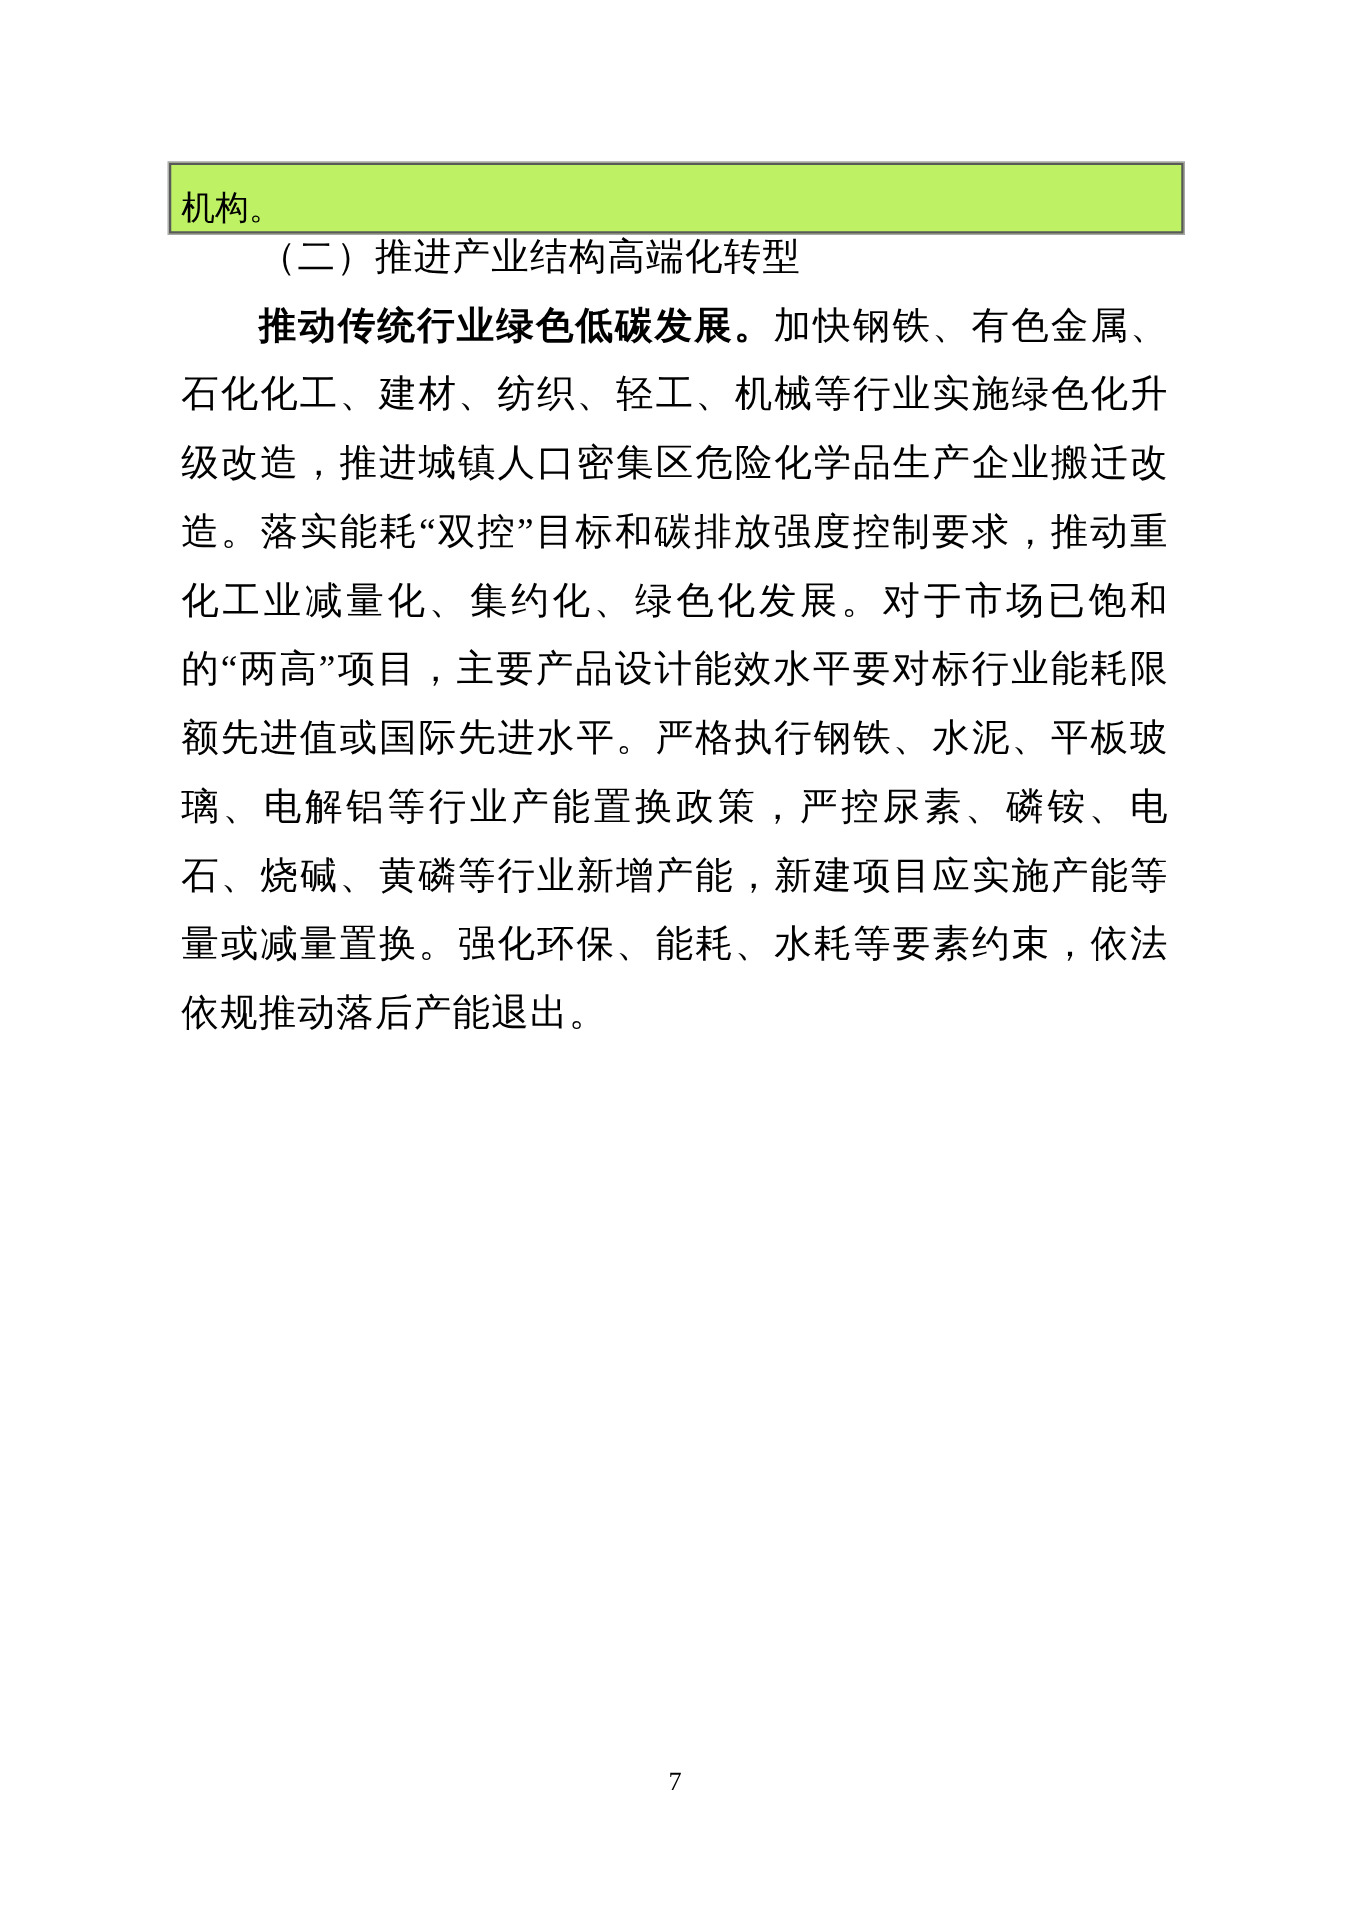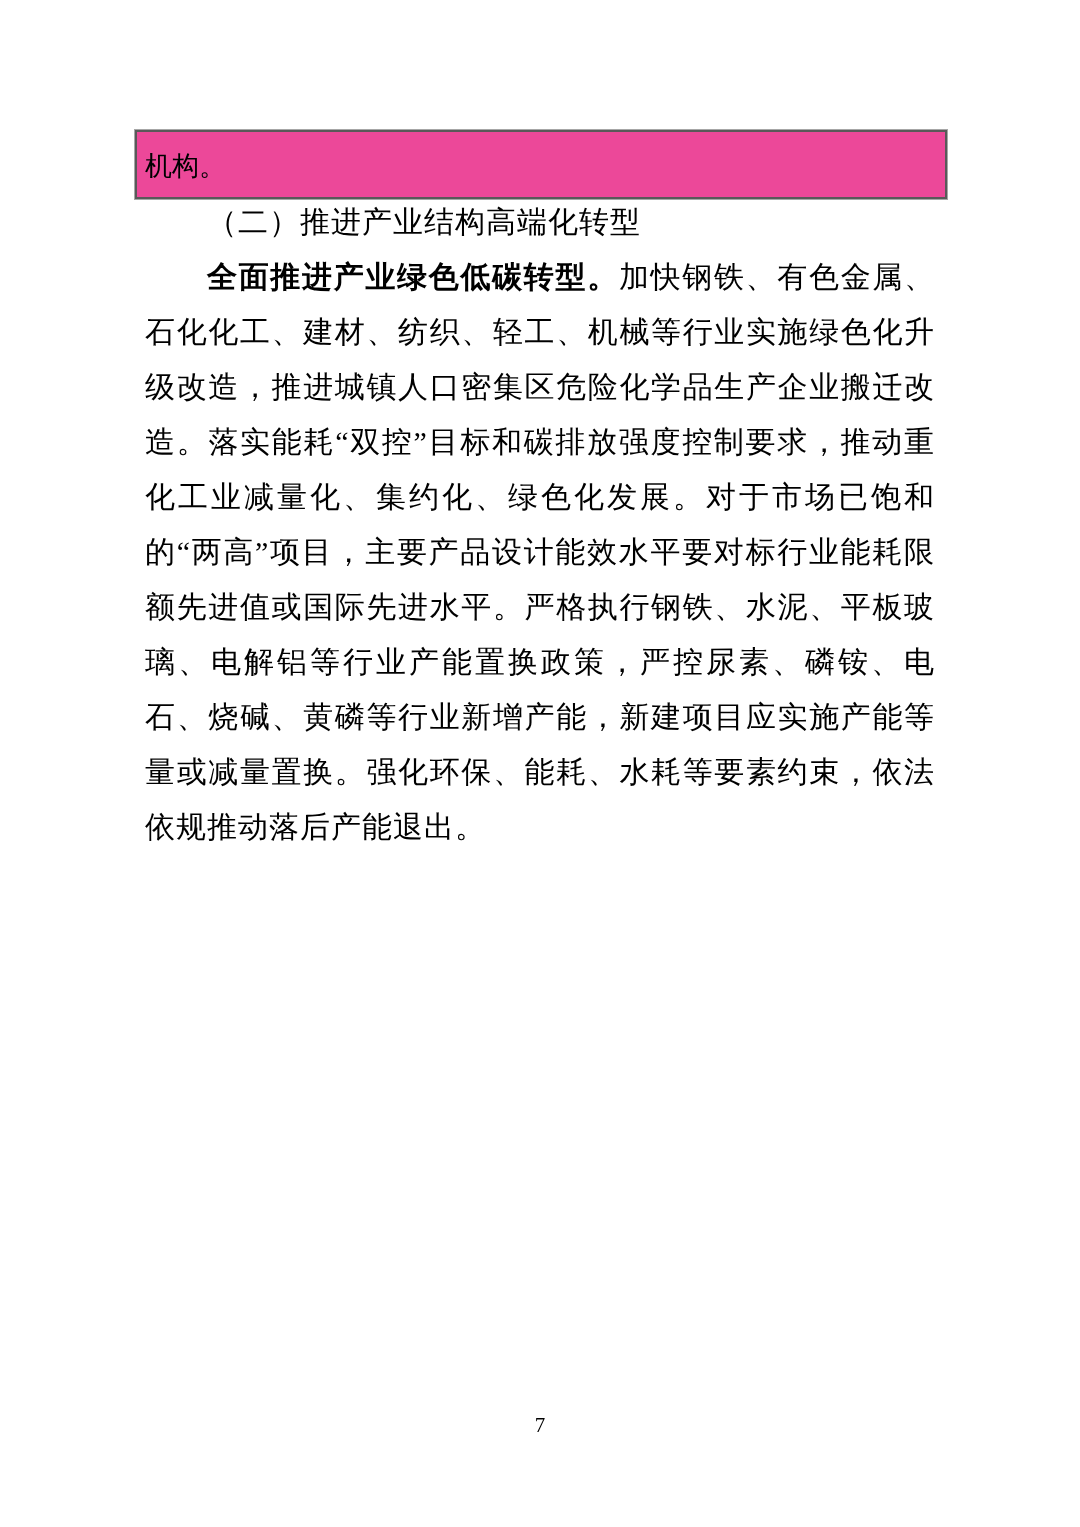"机构。" .textbox { background: #ec4899 -> #bef264; padding: 18px 0 12px 8px -> 18px 0 0 8px }
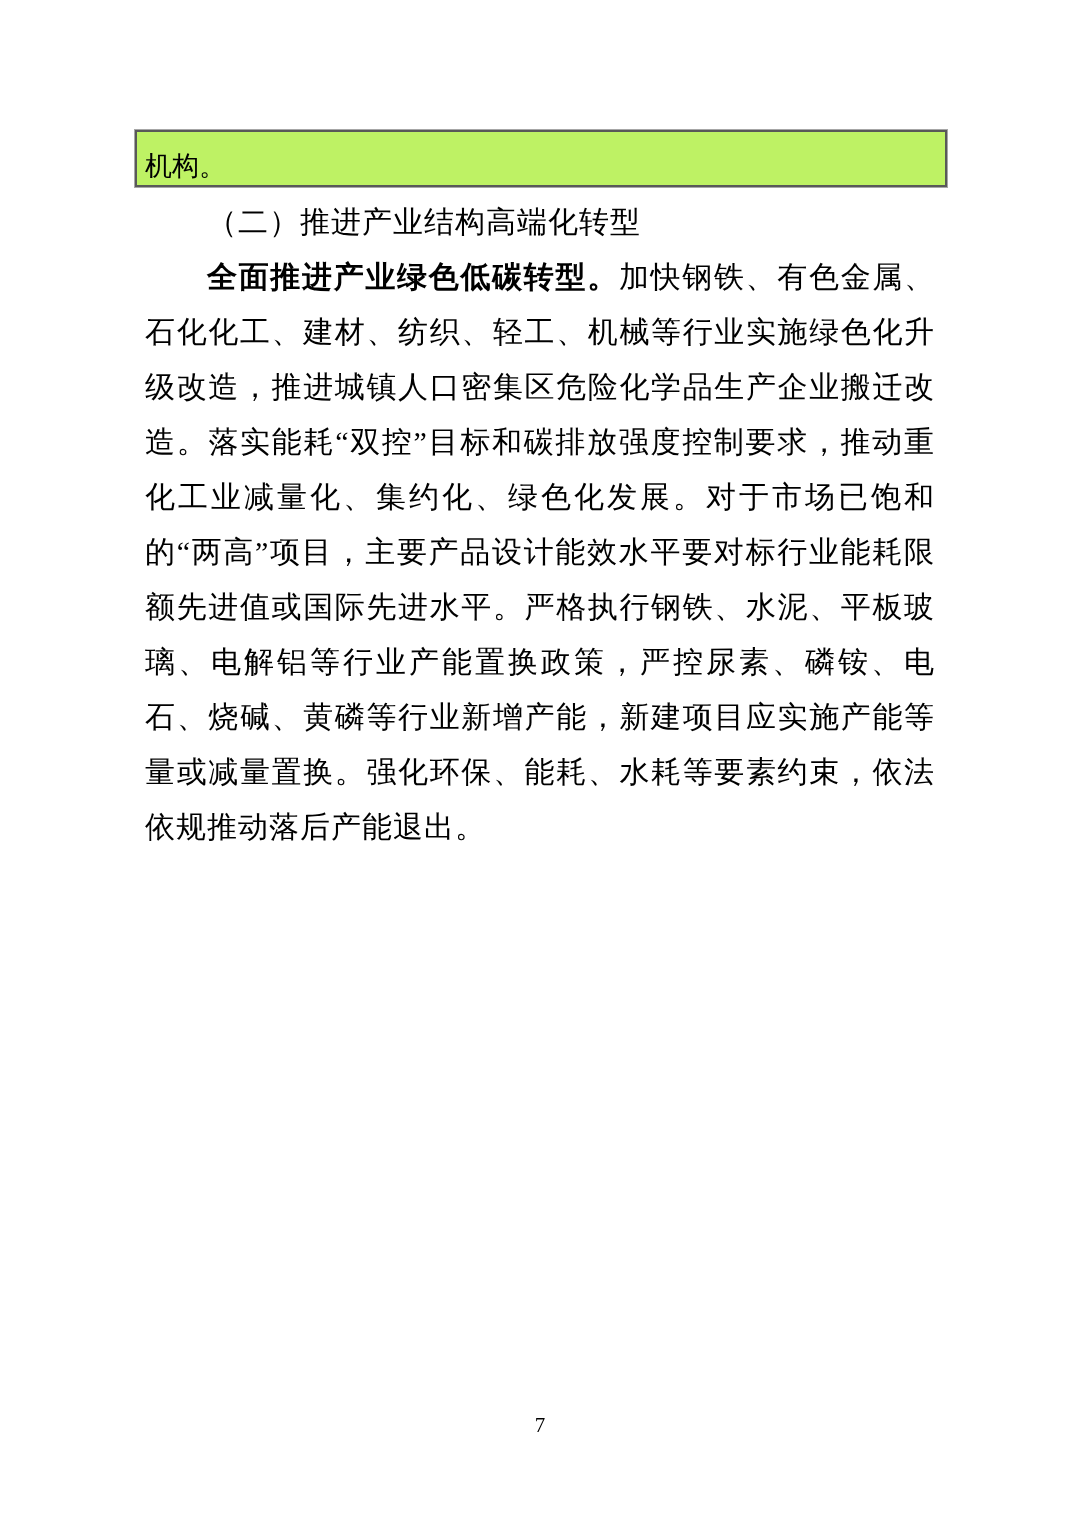"（二）推进产业结构高端化转型" .content { top: 194px -> 178px }
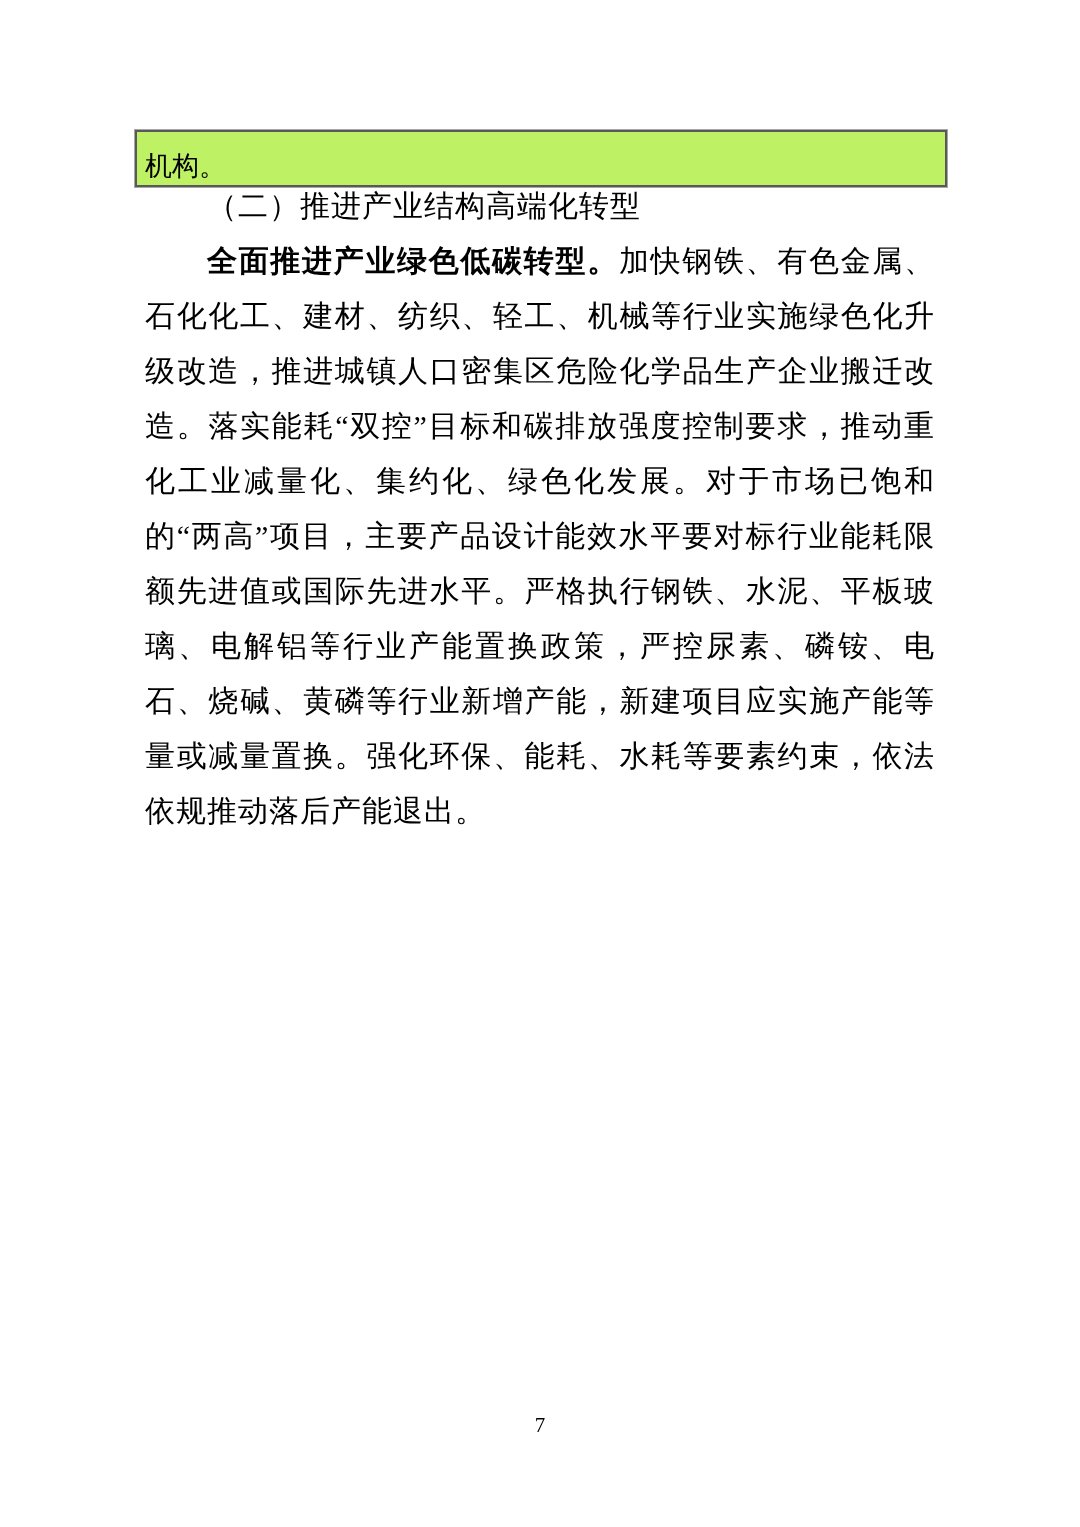"全面推进产业绿色低碳转型。" span.lead { text: 全面推进产业绿色低碳转型 -> 推动传统行业绿色低碳发展 }
